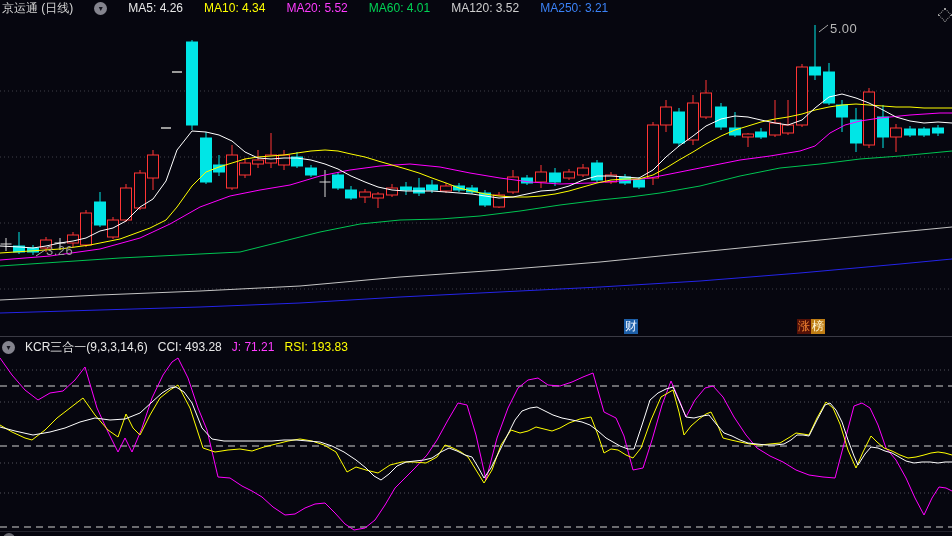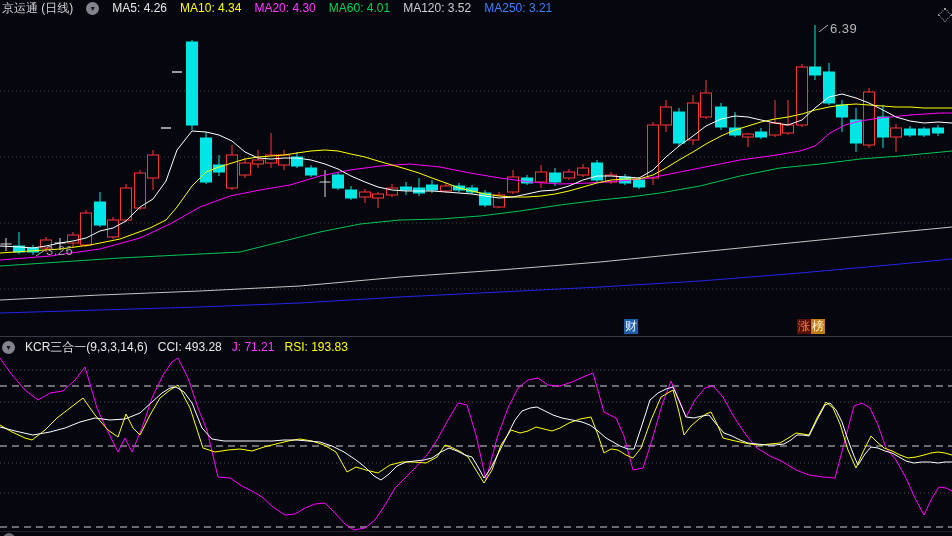"京运通 (日线)" .hdr-top { gap: 13px -> 21px }
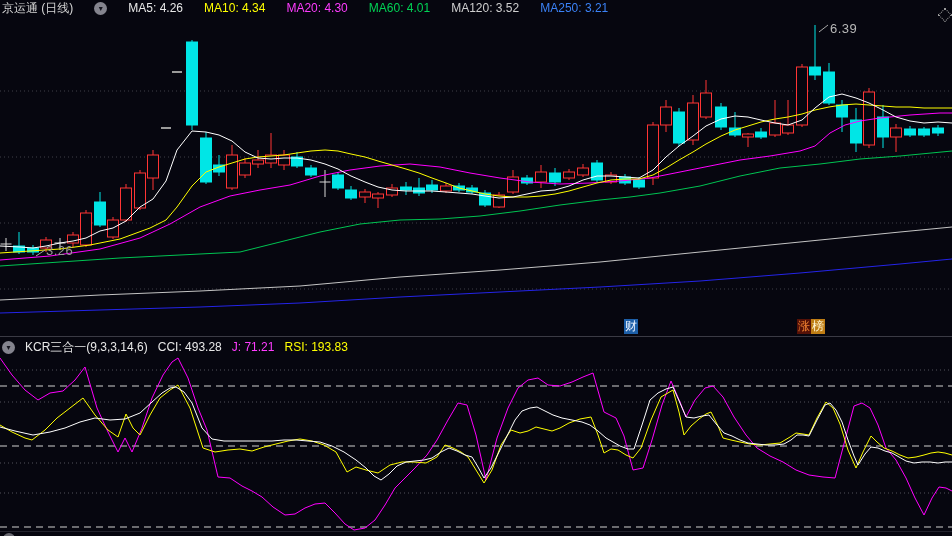"MA20: 4.30" span.c-magenta { text: 4.30 -> 5.52 }
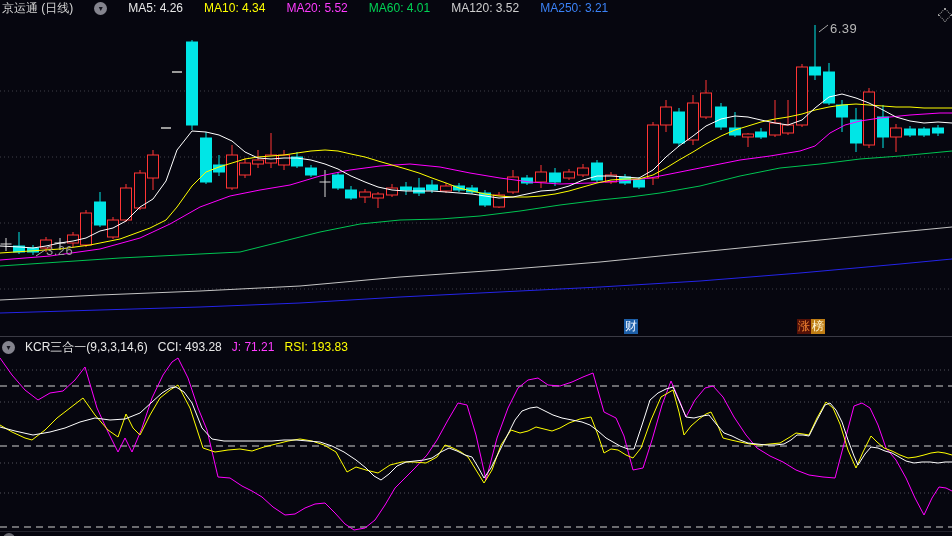"6.39" span.ann { text: 6.39 -> 5.00 }
